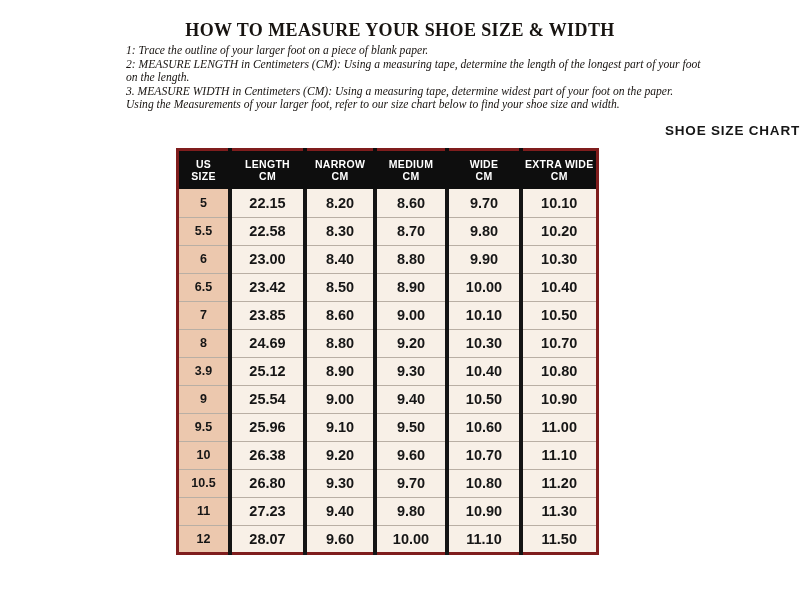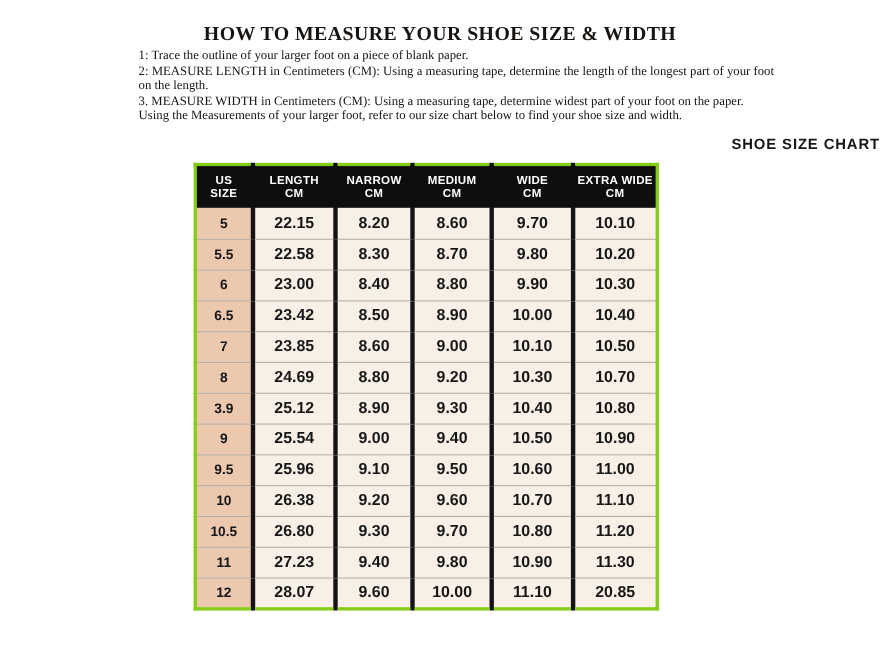"1: Trace the outline of" .instr-line { font-style: none -> italic }
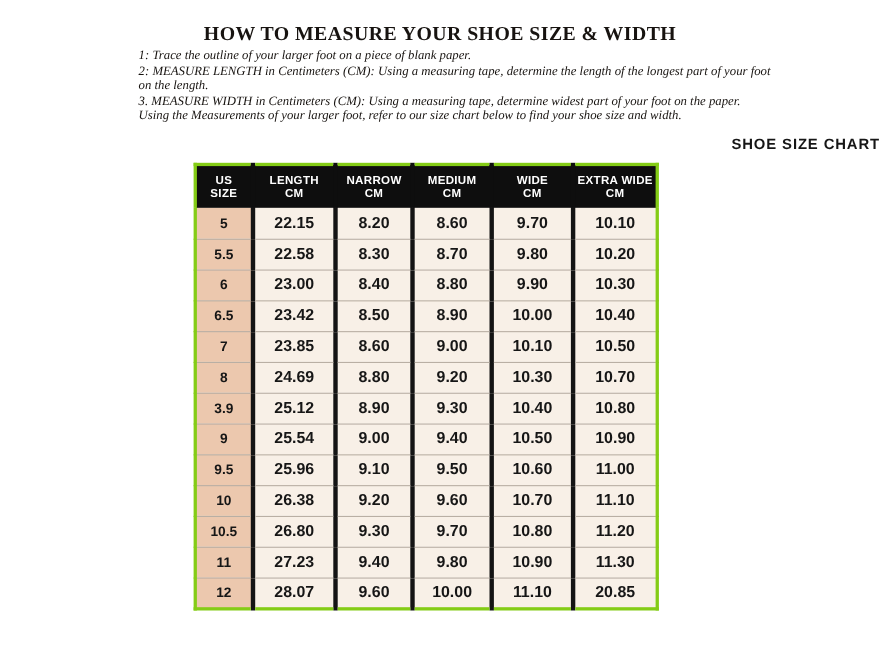"US" table.size-chart { border: 3px solid #84cc16 -> 3px solid #7f1d1d }
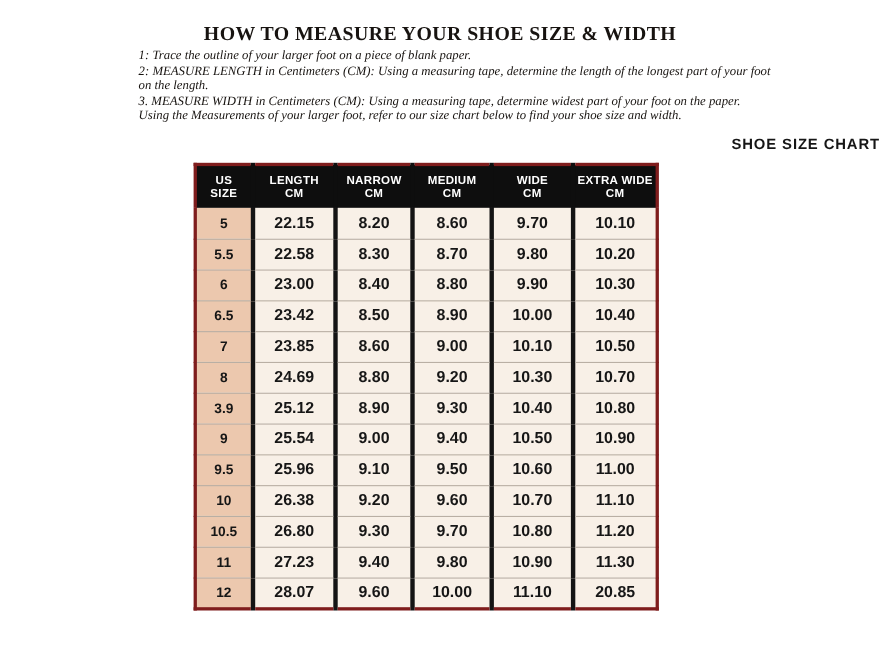"20.85" td.value-cell { text: 20.85 -> 11.50 }
